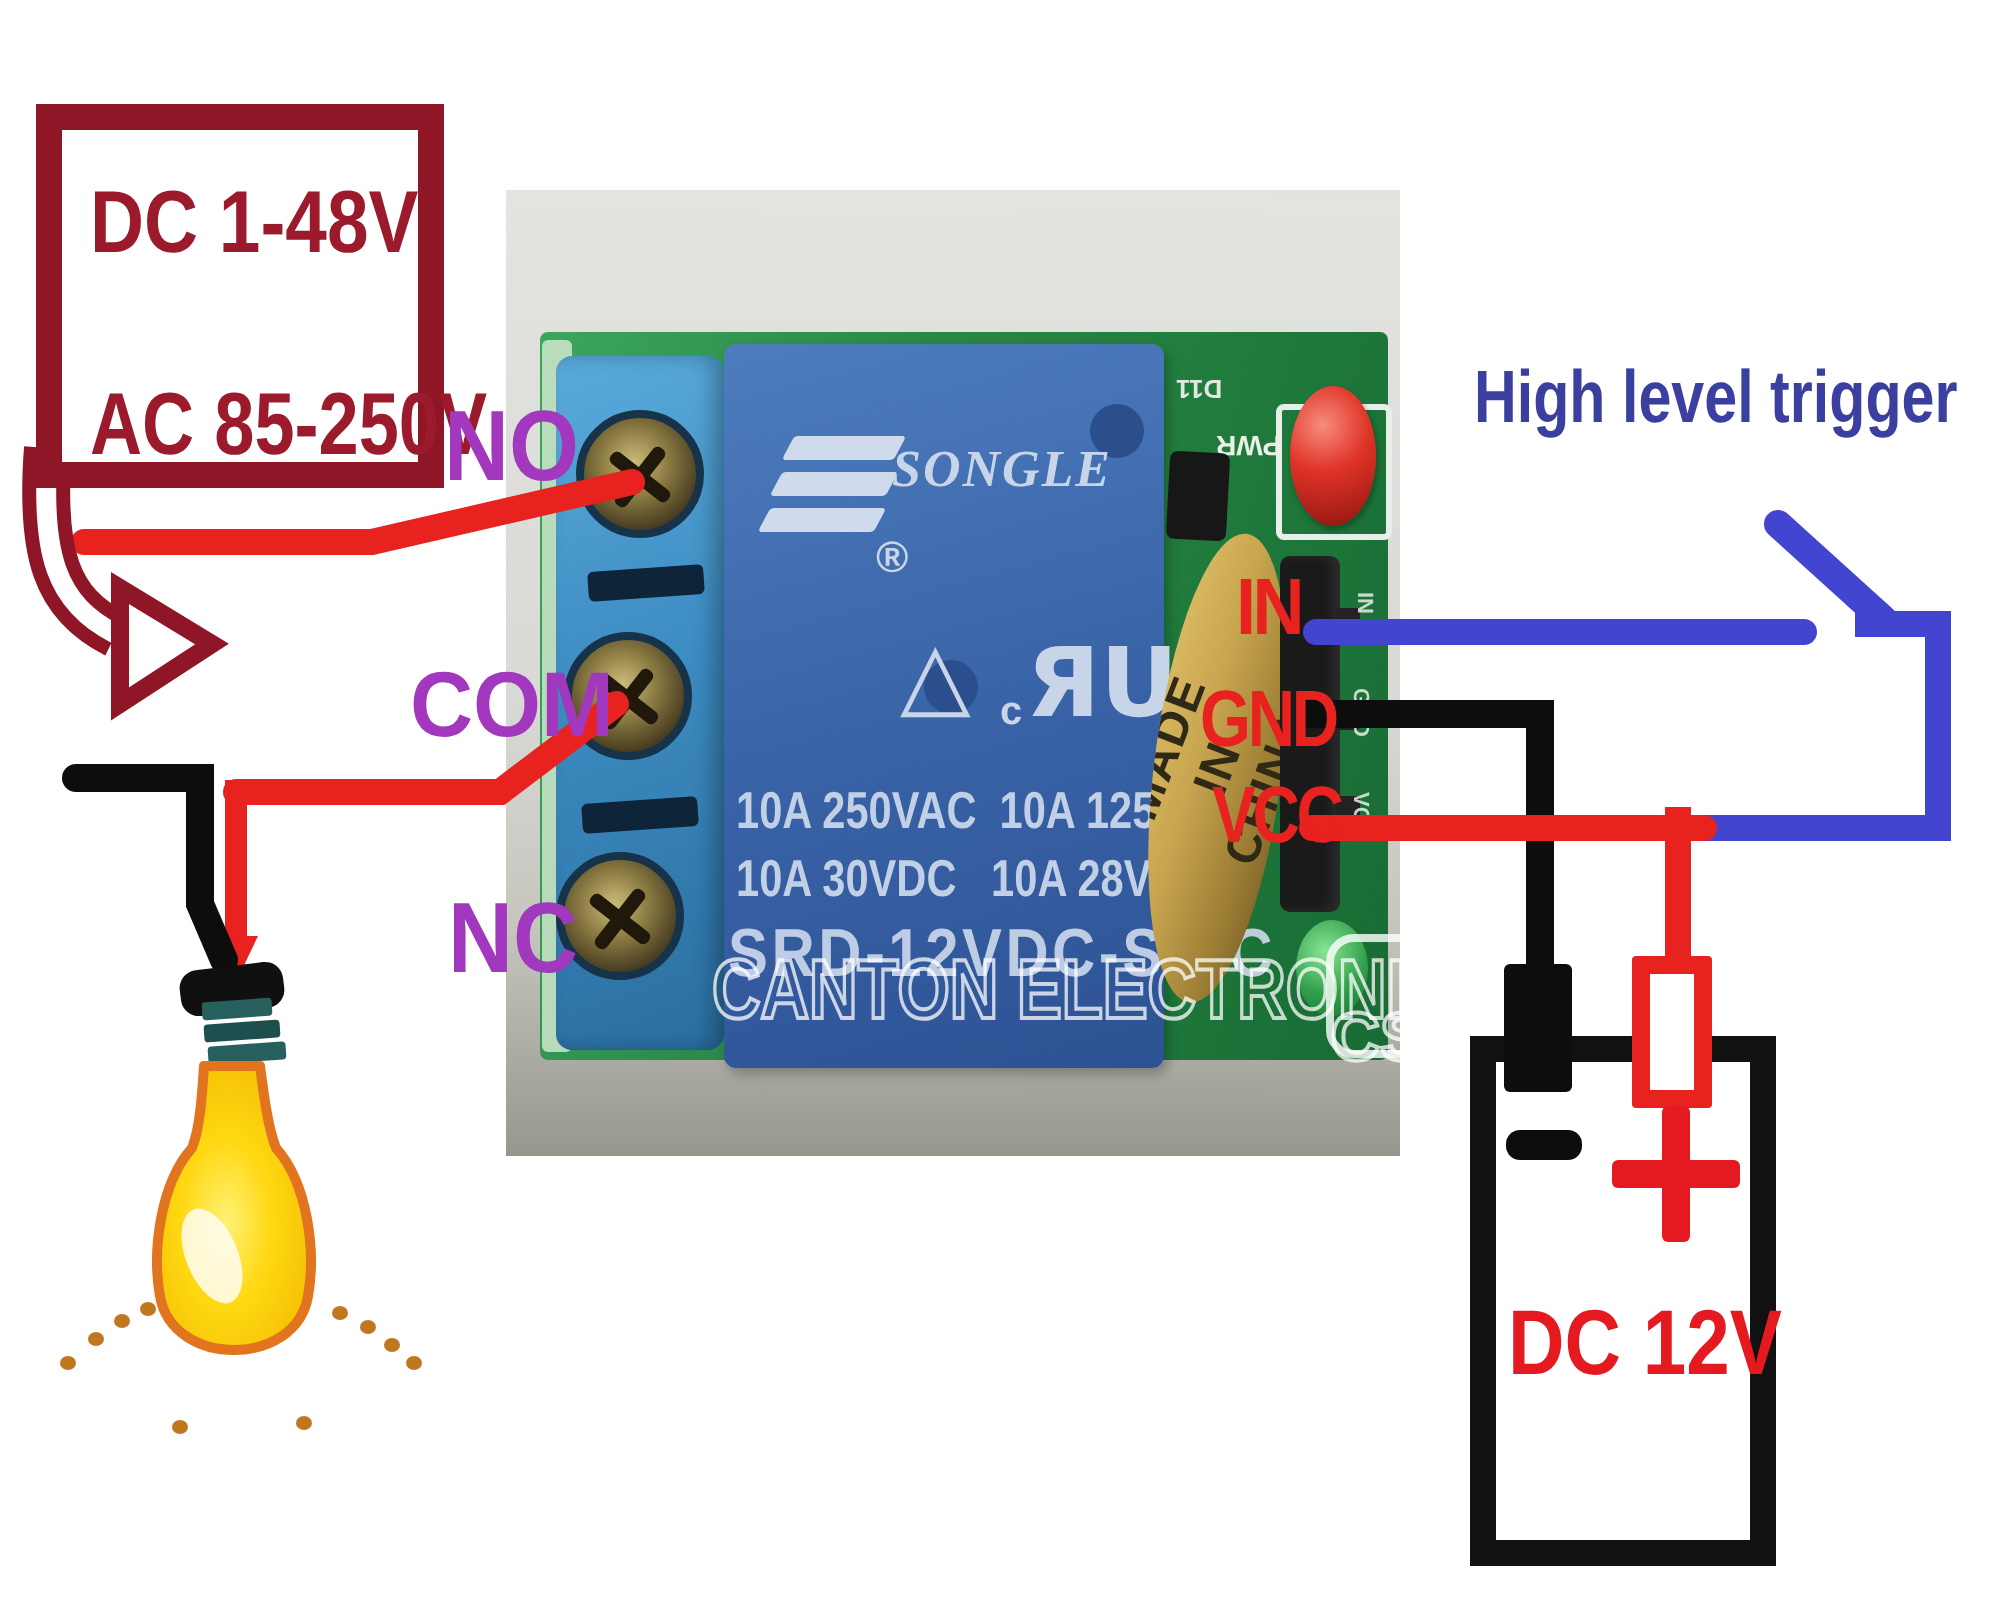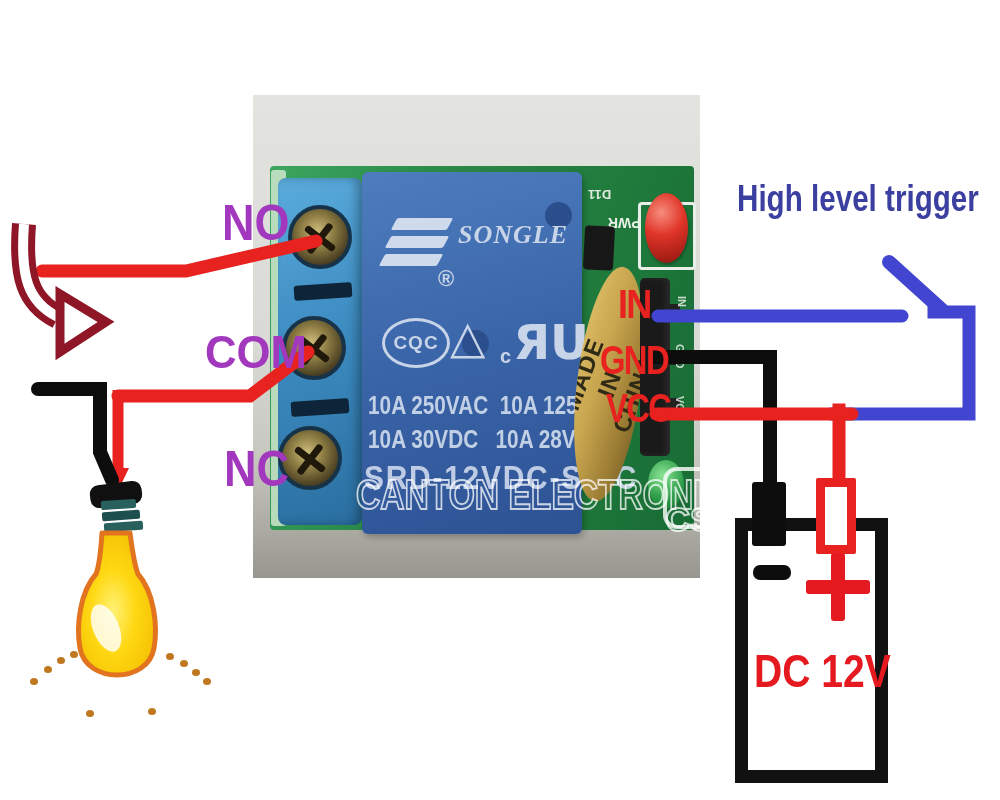"DC 1-48V" div.abs { html: none -> <div> <span>DC 1-48V</span> <span>AC 85-250V</span> </div> }
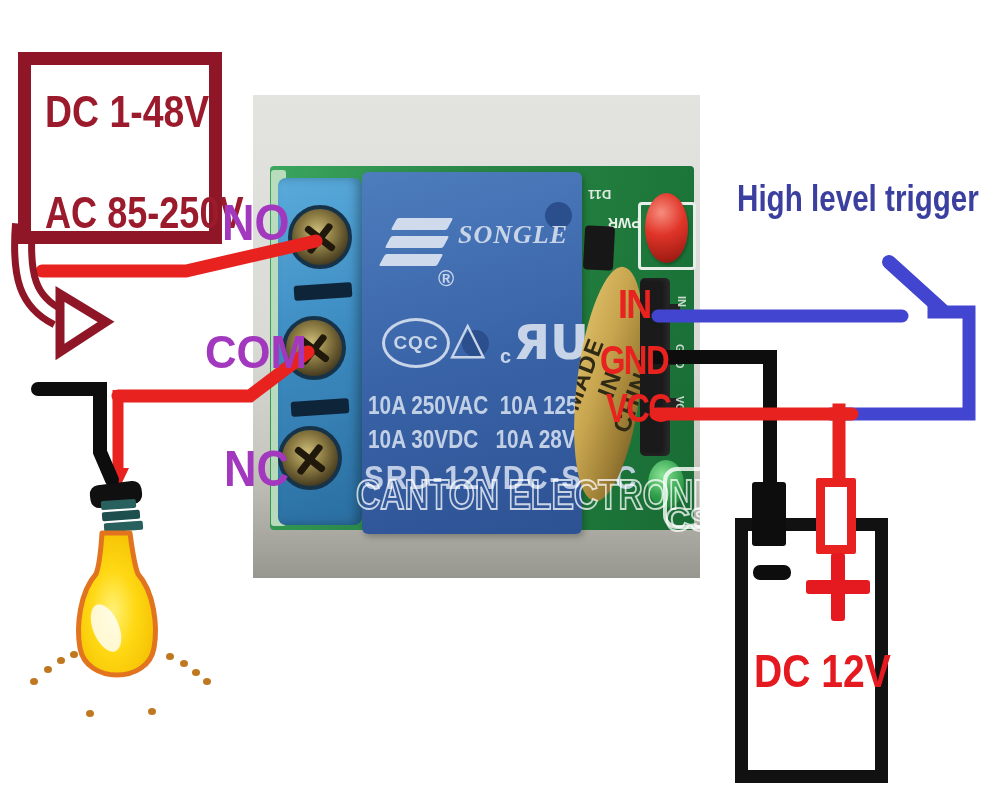"SONGLE" span.lbl { left: 96px -> 84px }
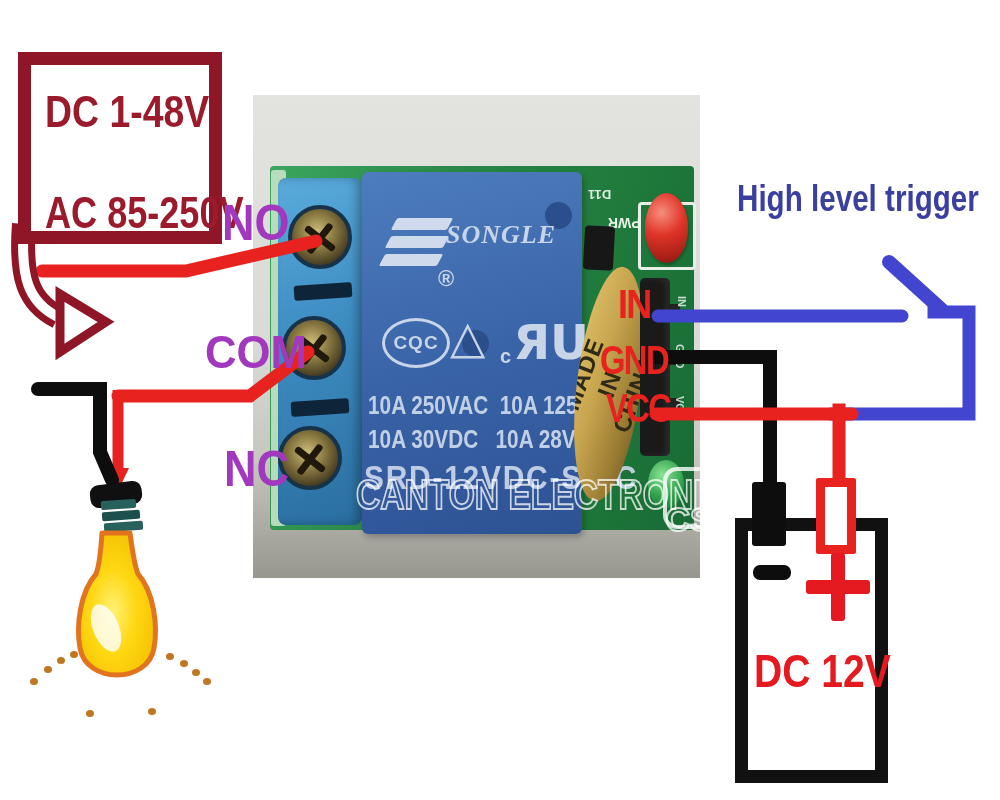"CQC" div.cqc { html: <div>CQC</div> -> none }
